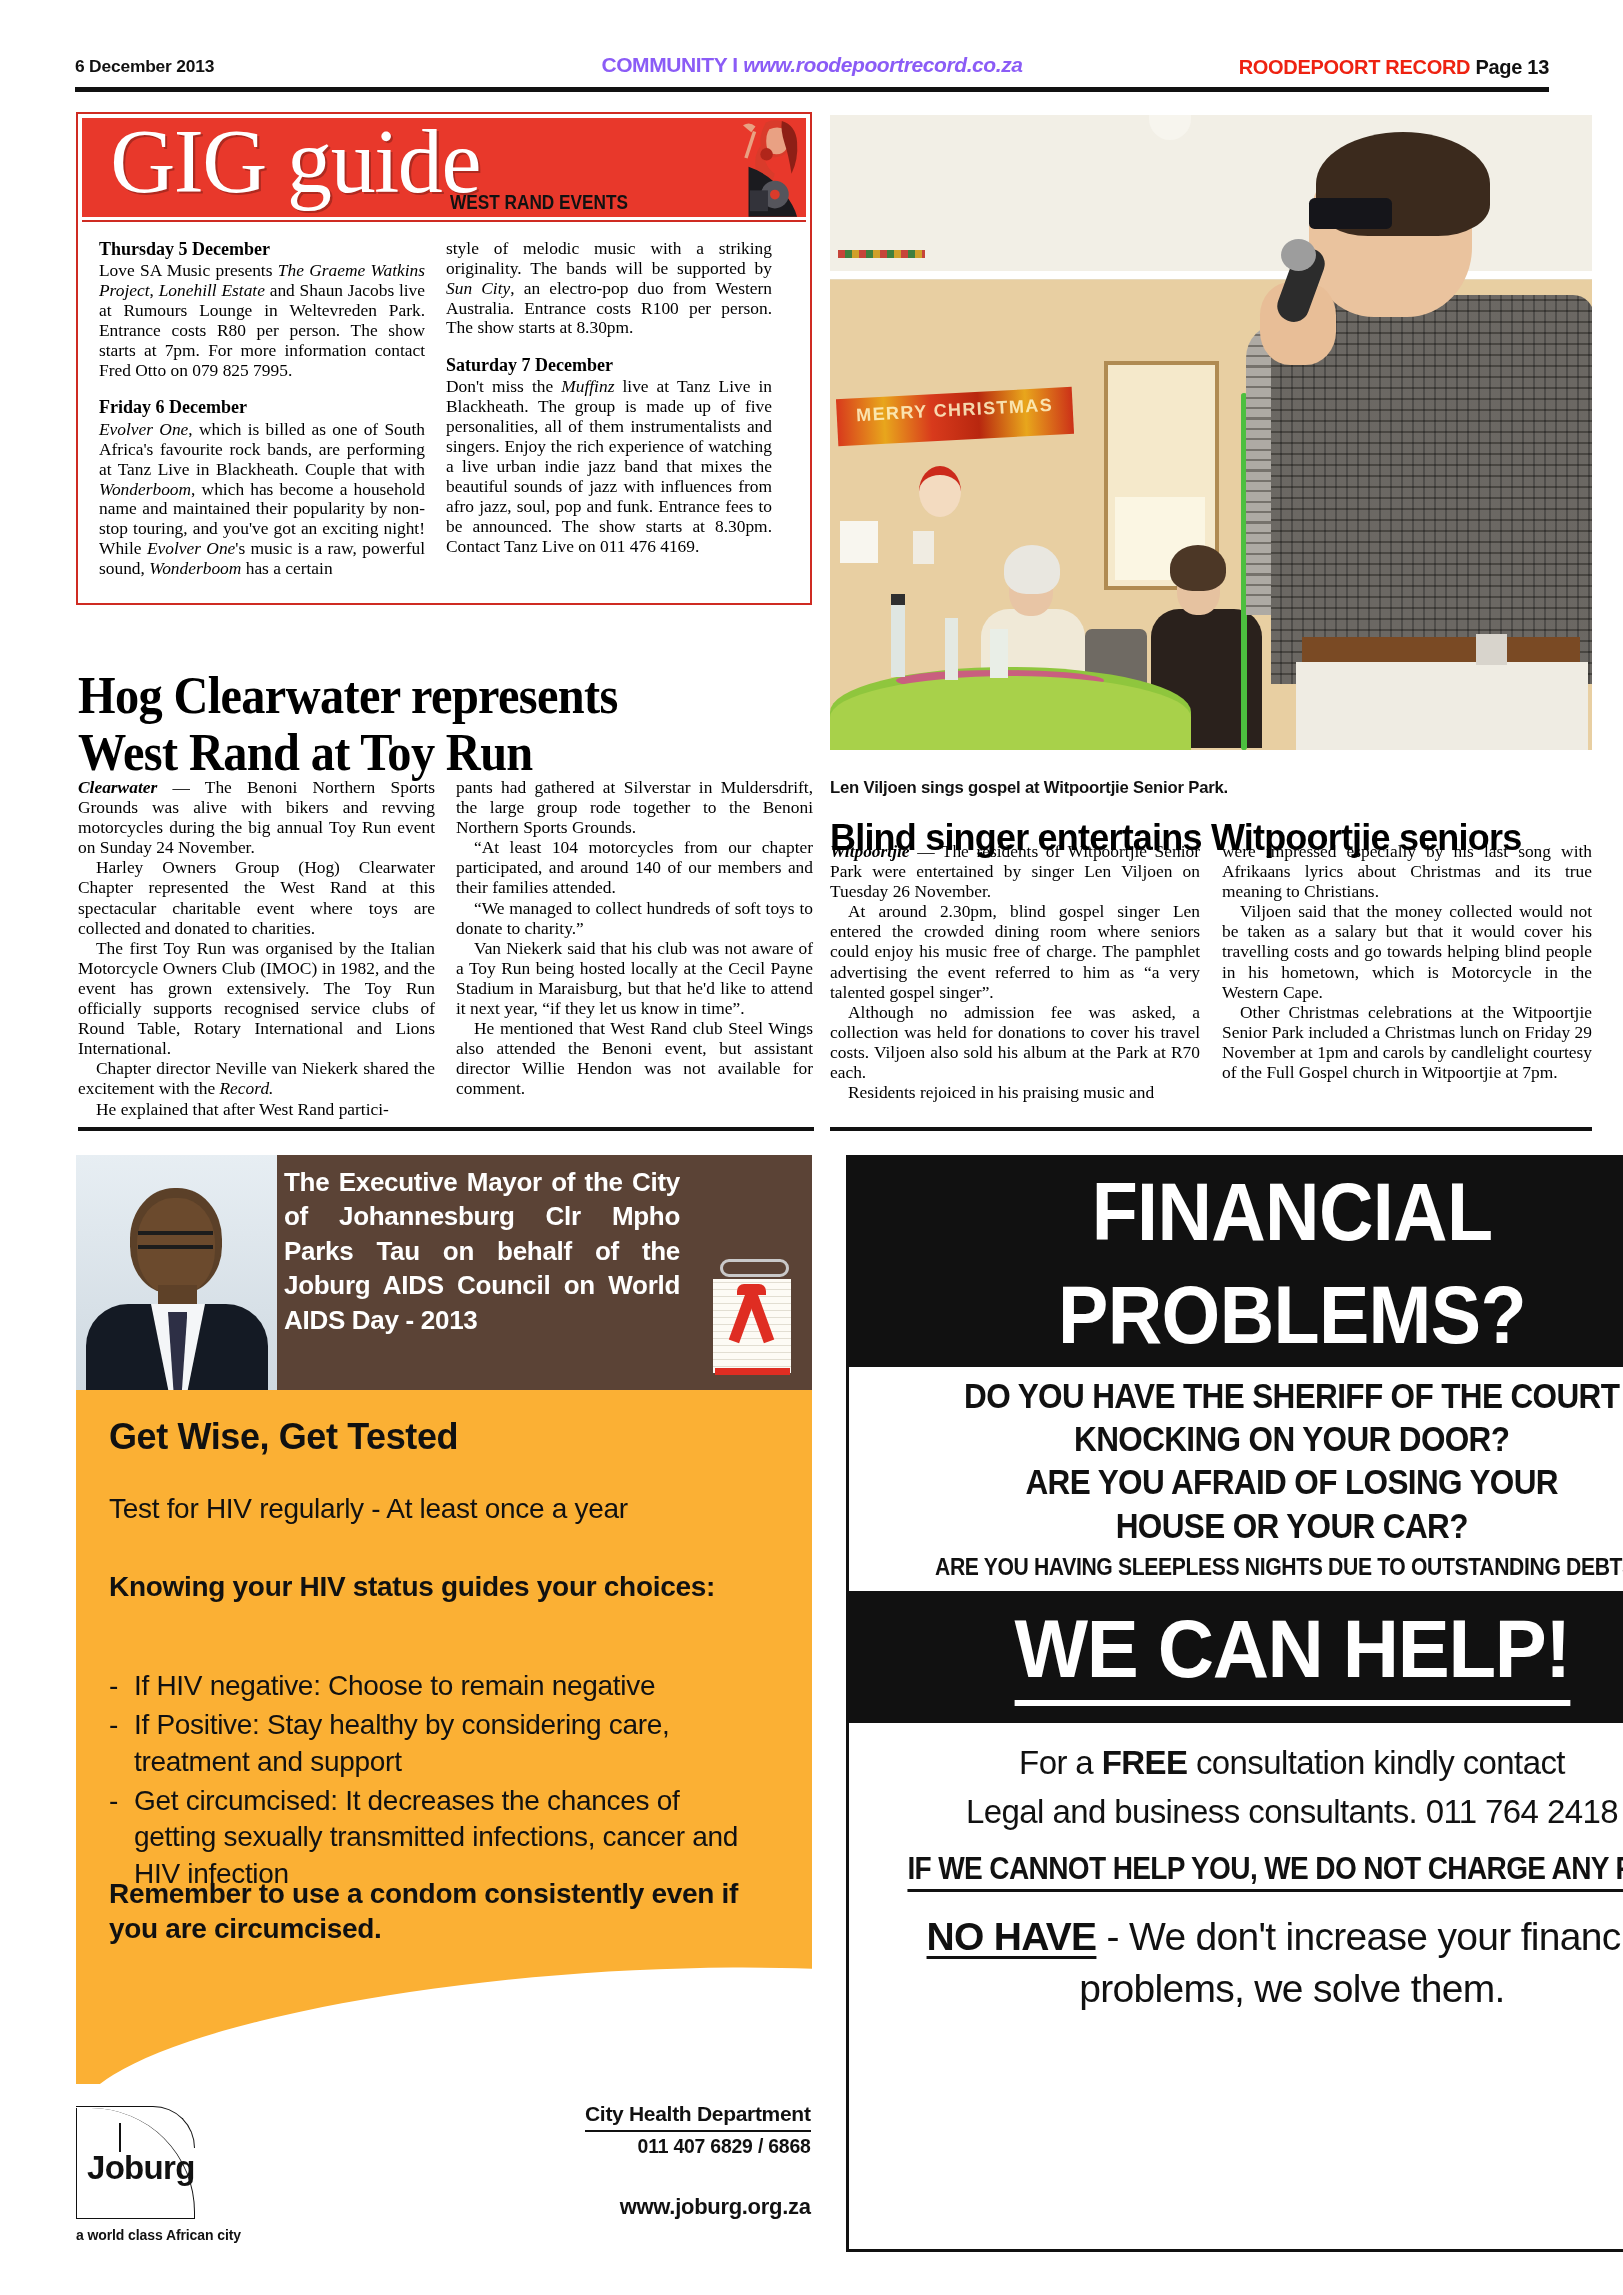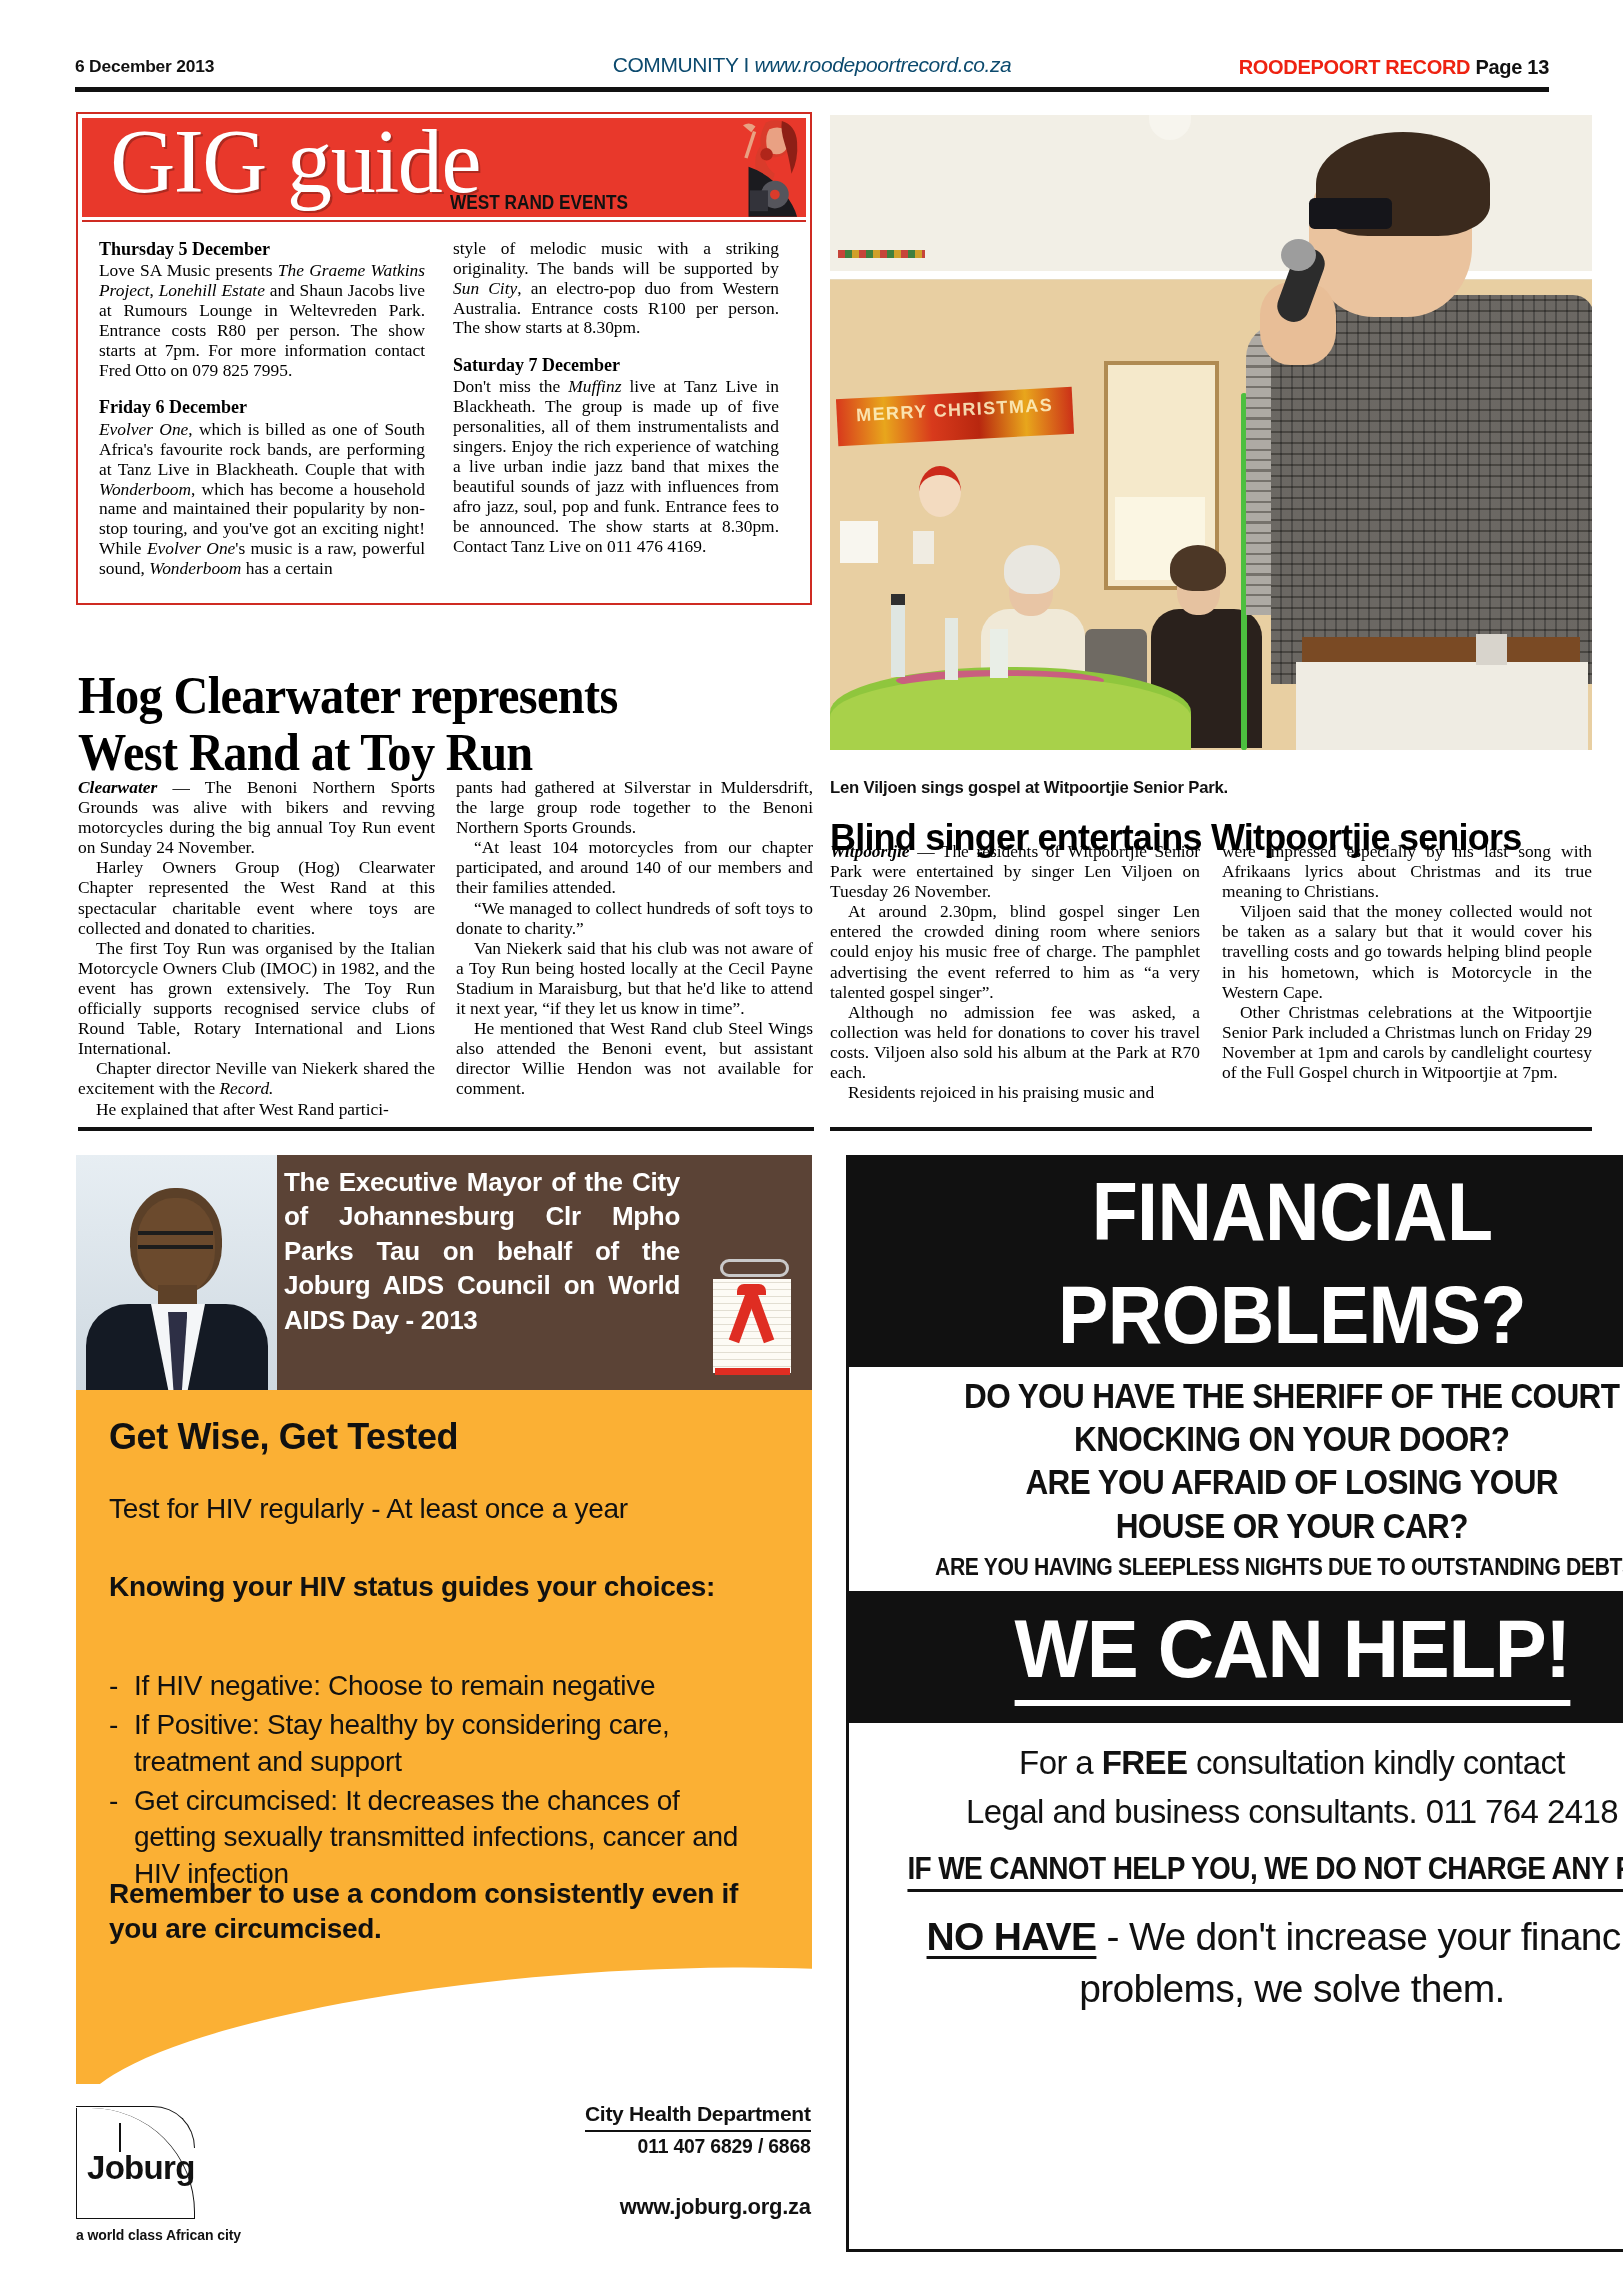"COMMUNITY I www.roodepoortrecord.co.za" .mh-center { color: #0c4a6e -> #8b5cf6; font-weight: 400 -> 700 }
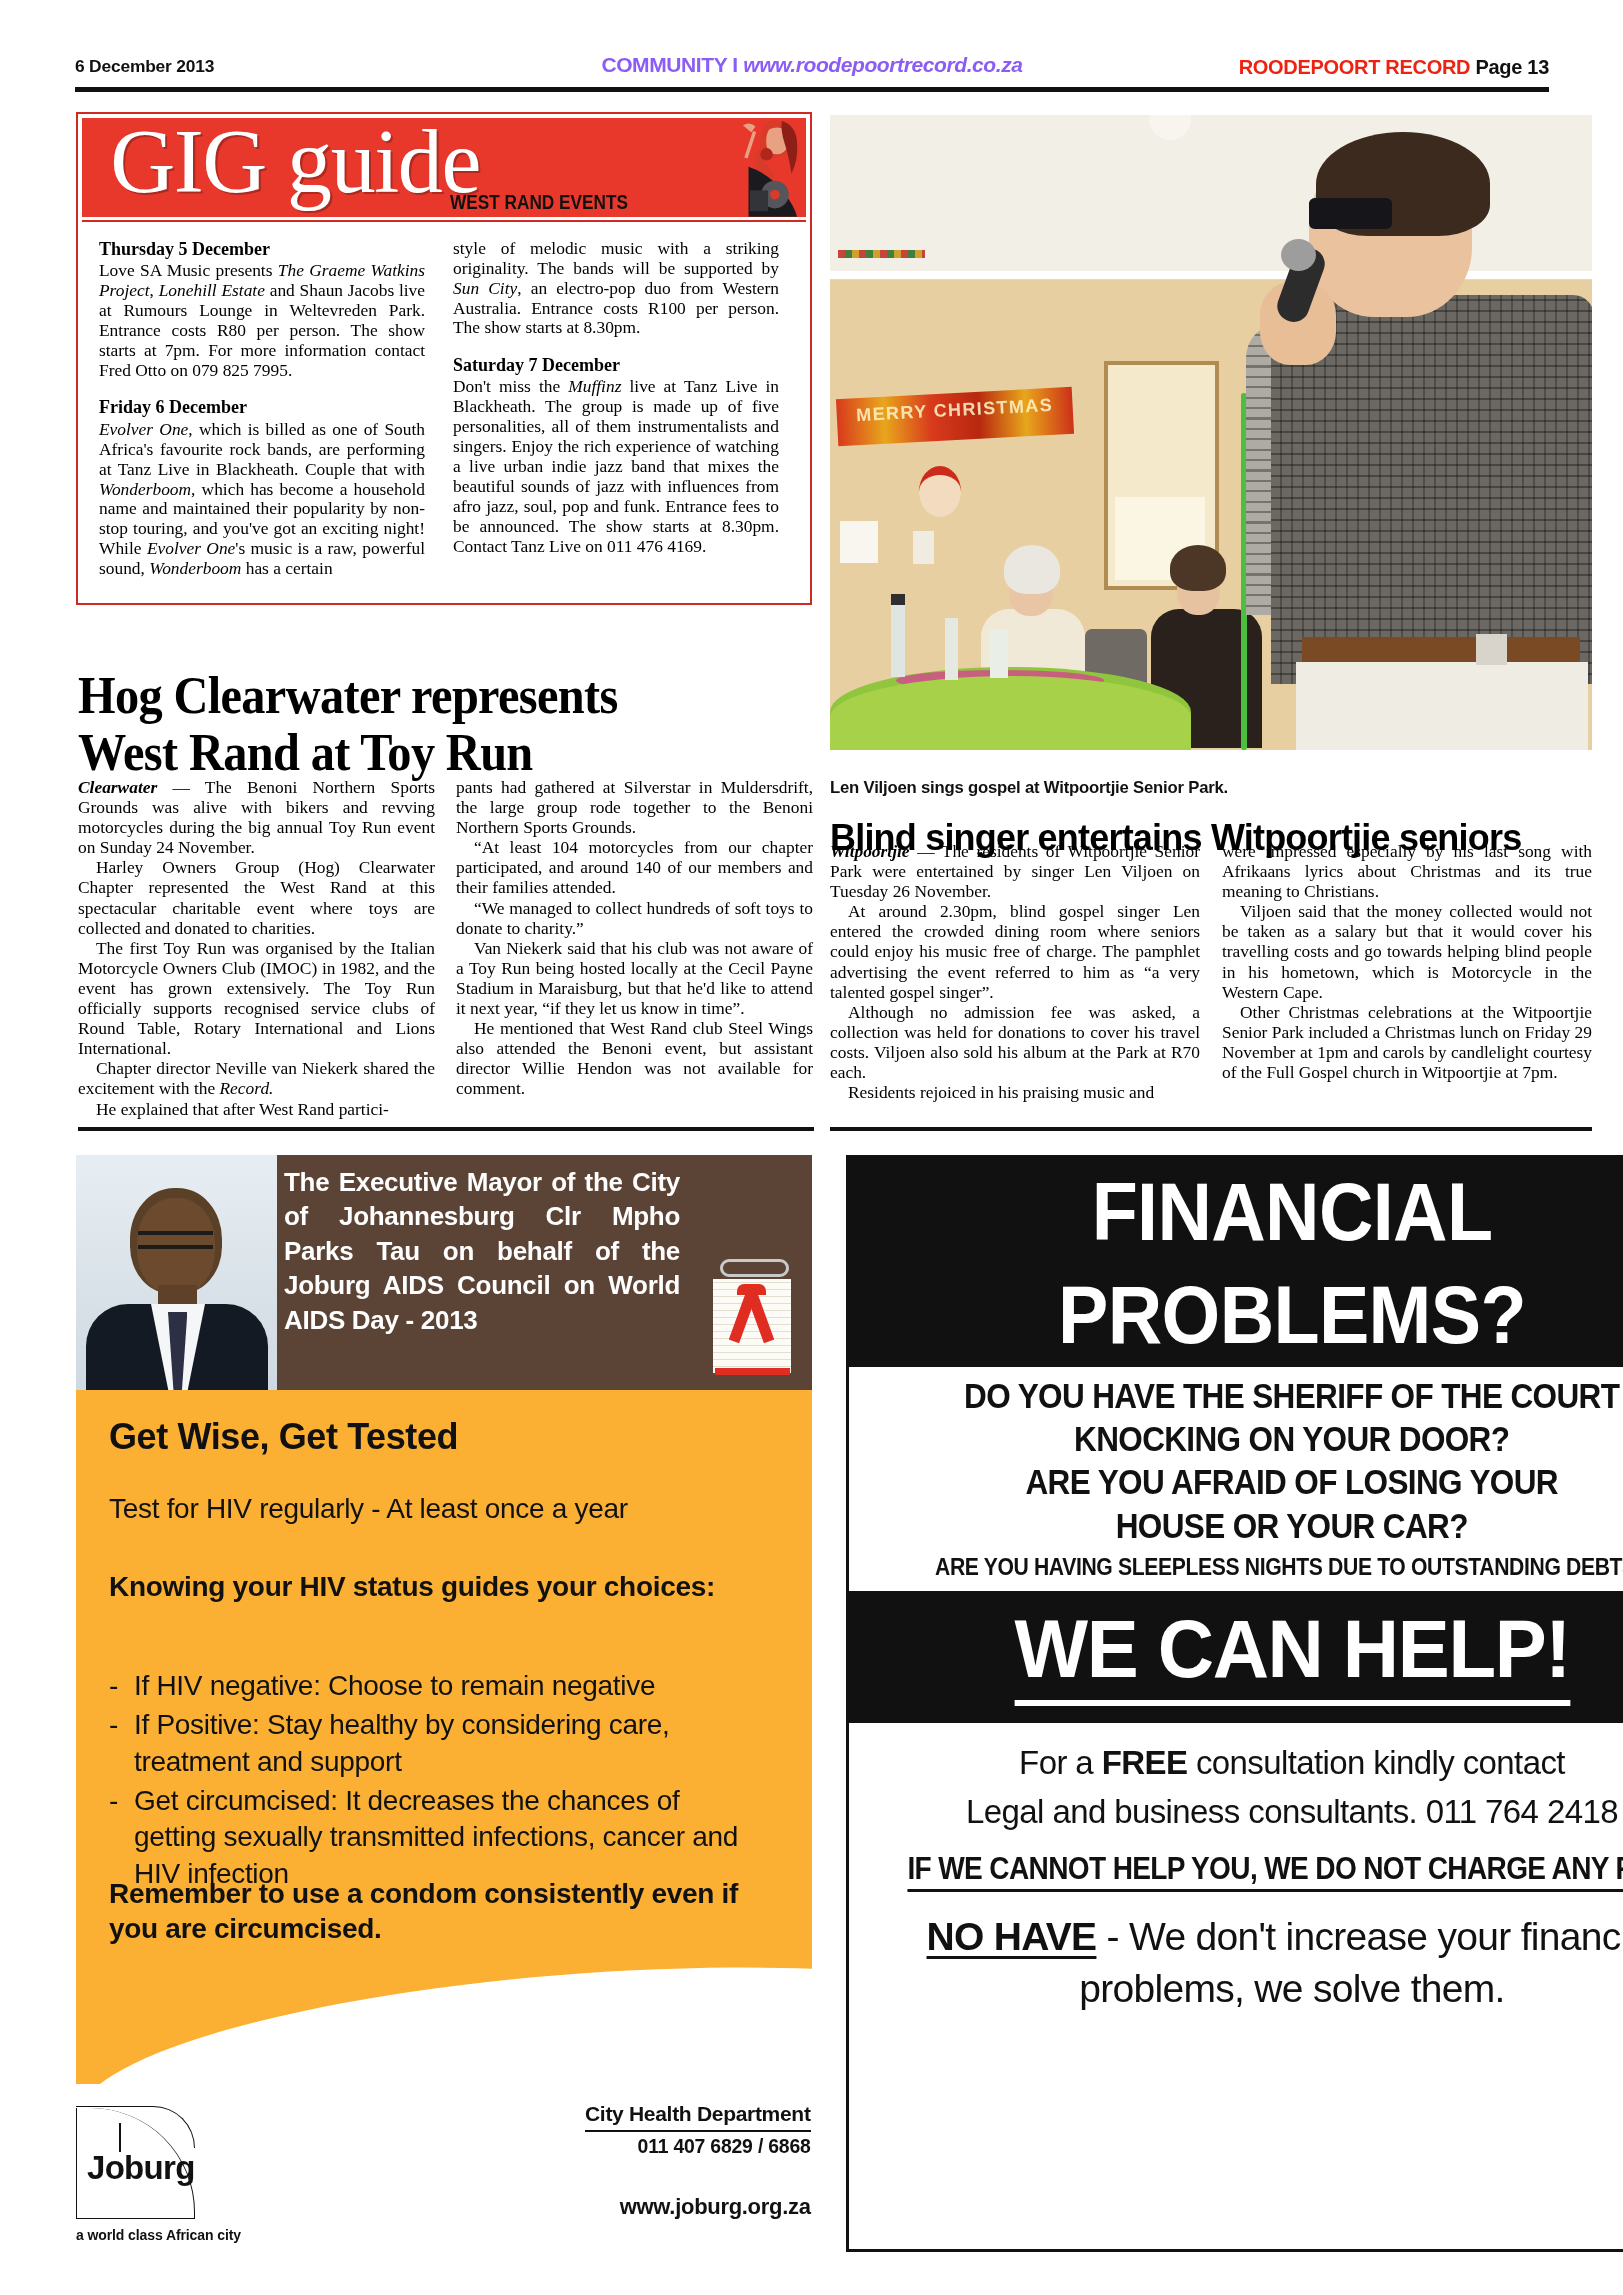"Thursday 5 December" #gig-cols { gap: 28px -> 21px }
